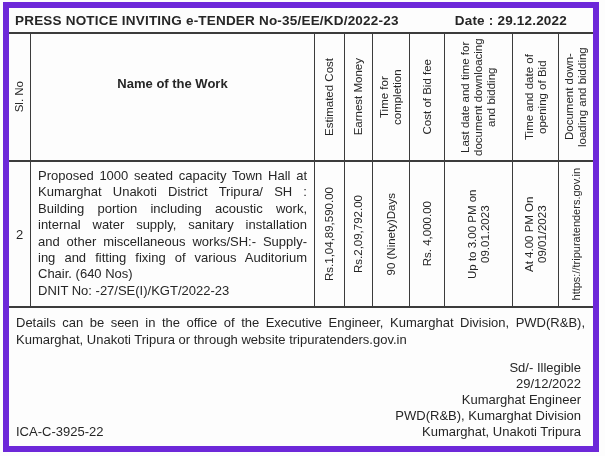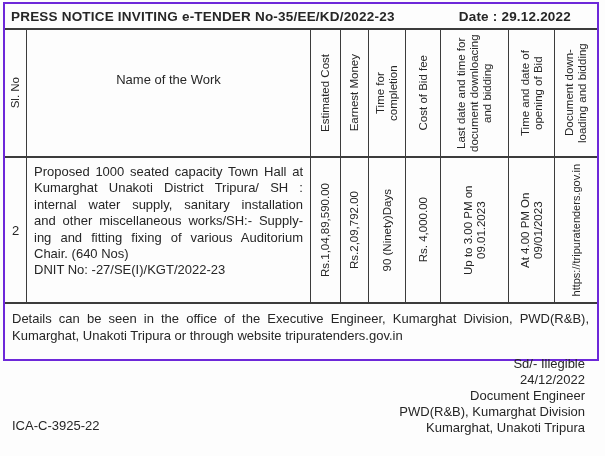"PRESS NOTICE INVITING e-TENDER" .frame { border: 2px solid #6d28d9 -> 6px solid #6d28d9; height: 359px -> 450px }
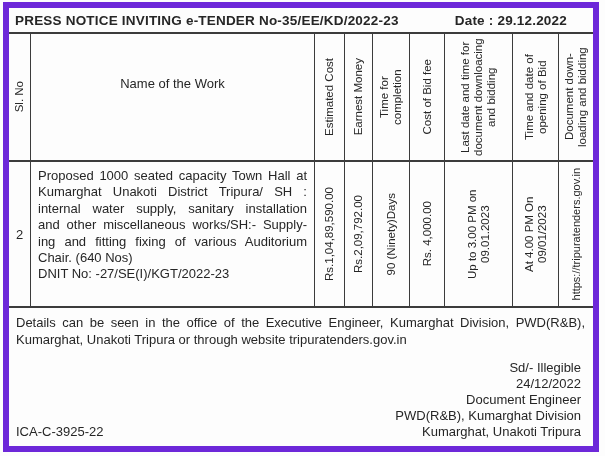"Name of the Work" .hname { font-weight: none -> bold }
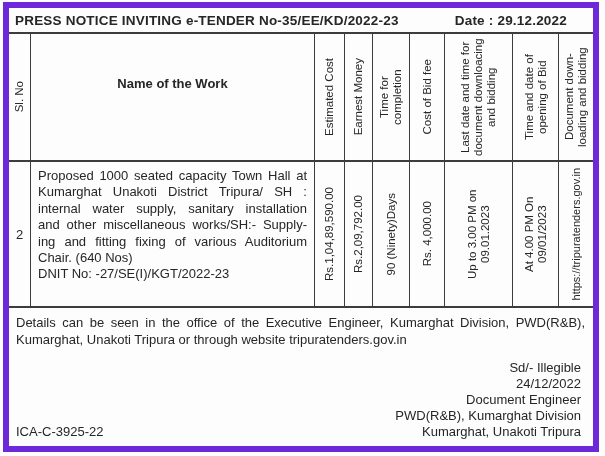"Building portion including acoustic" div.work-line { html: none -> <div>Building portion including acoustic work,</div> }
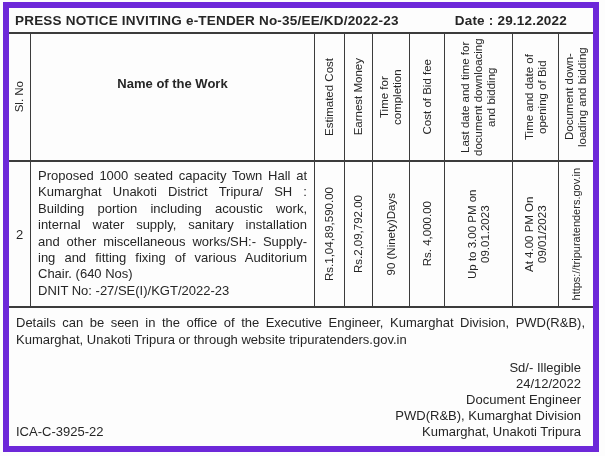"24/12/2022" div.sig-line { text: 24/12/2022 -> 29/12/2022 }
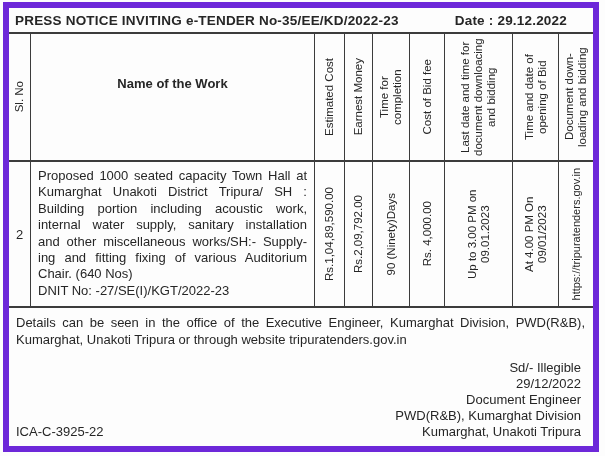"Document Engineer" div.sig-line { text: Document -> Kumarghat }
